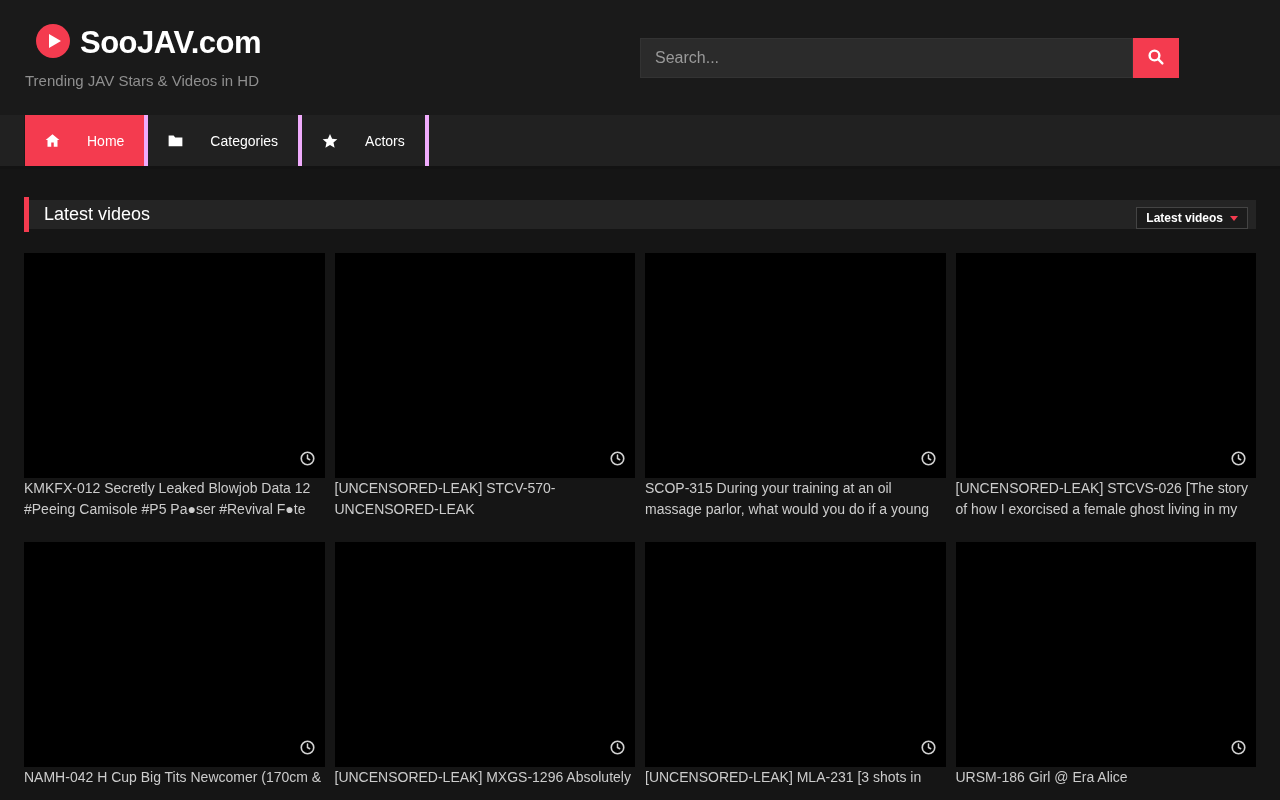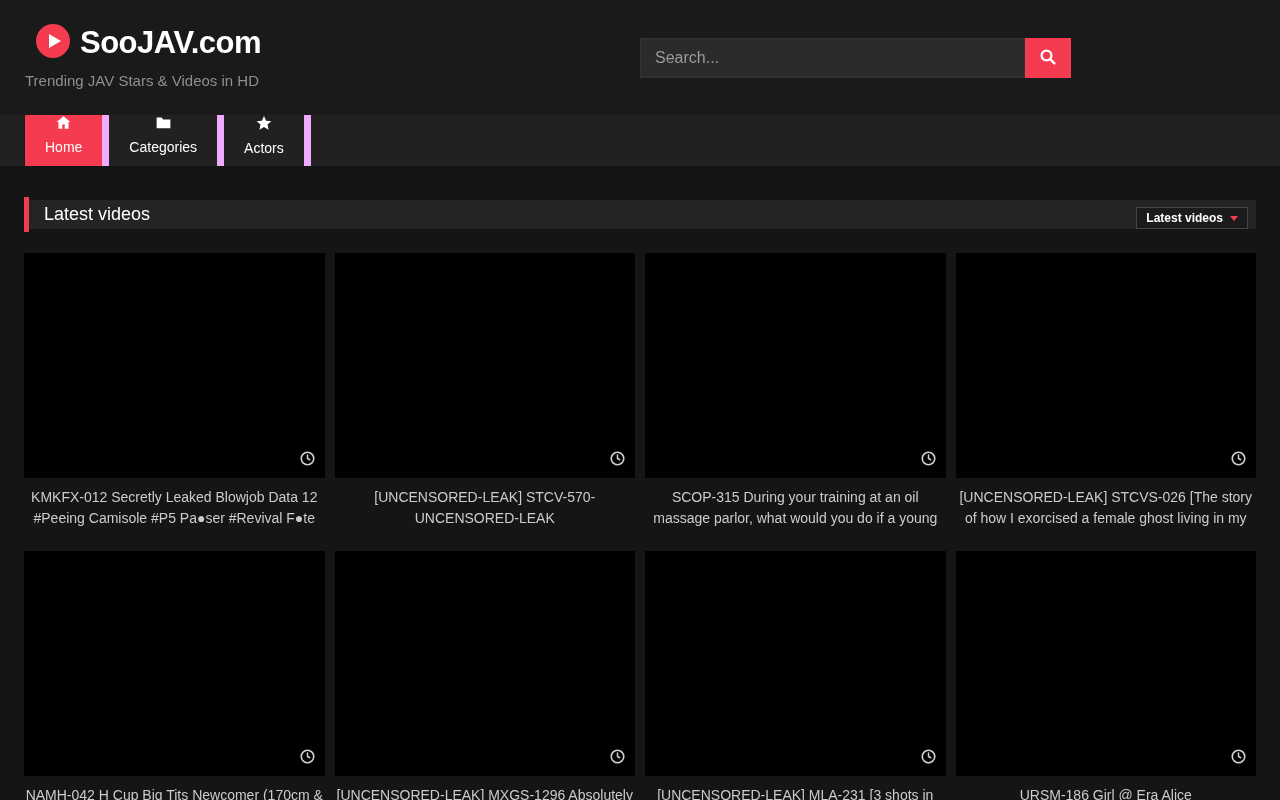"Search..." .search-input { width: 385px -> 493px }
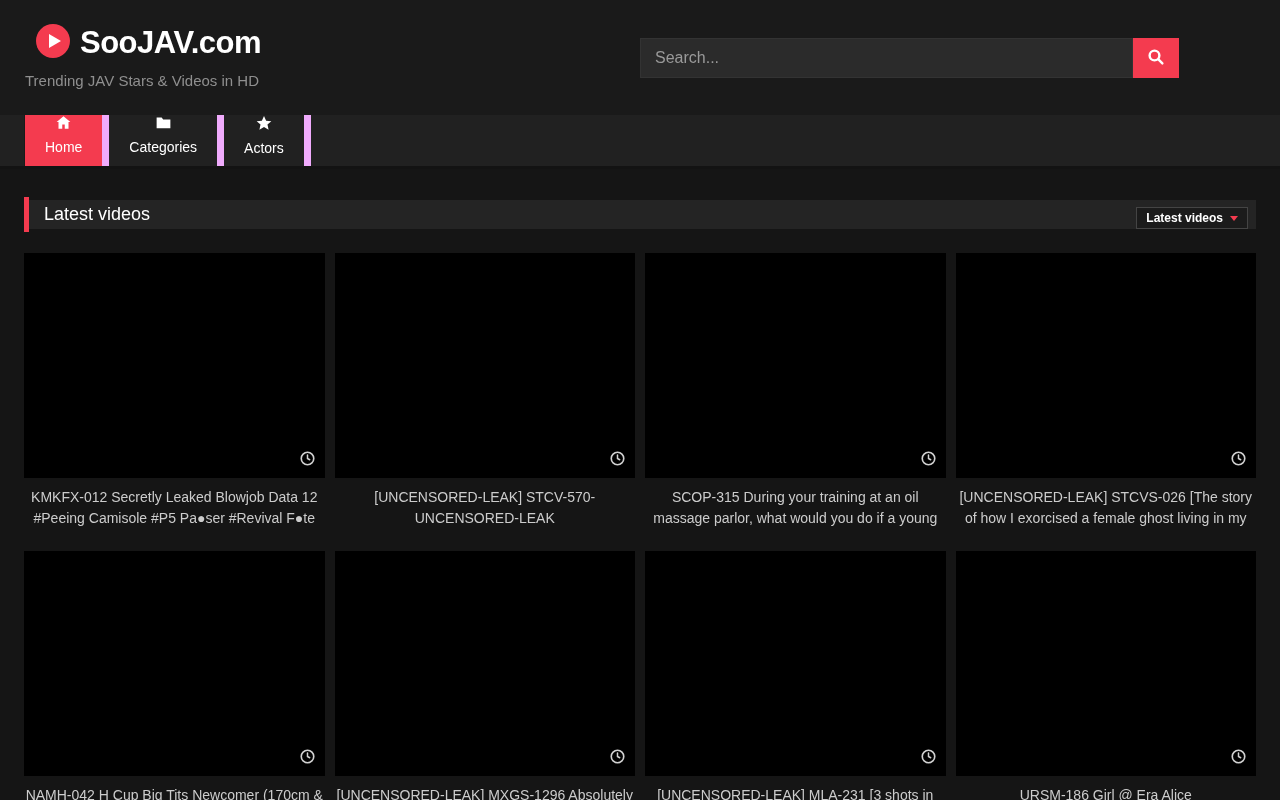"Home" .nav-item { border-right: 7px solid #f0abfc -> 4px solid #f0abfc; flex-direction: column -> none; gap: 9px -> 27px }
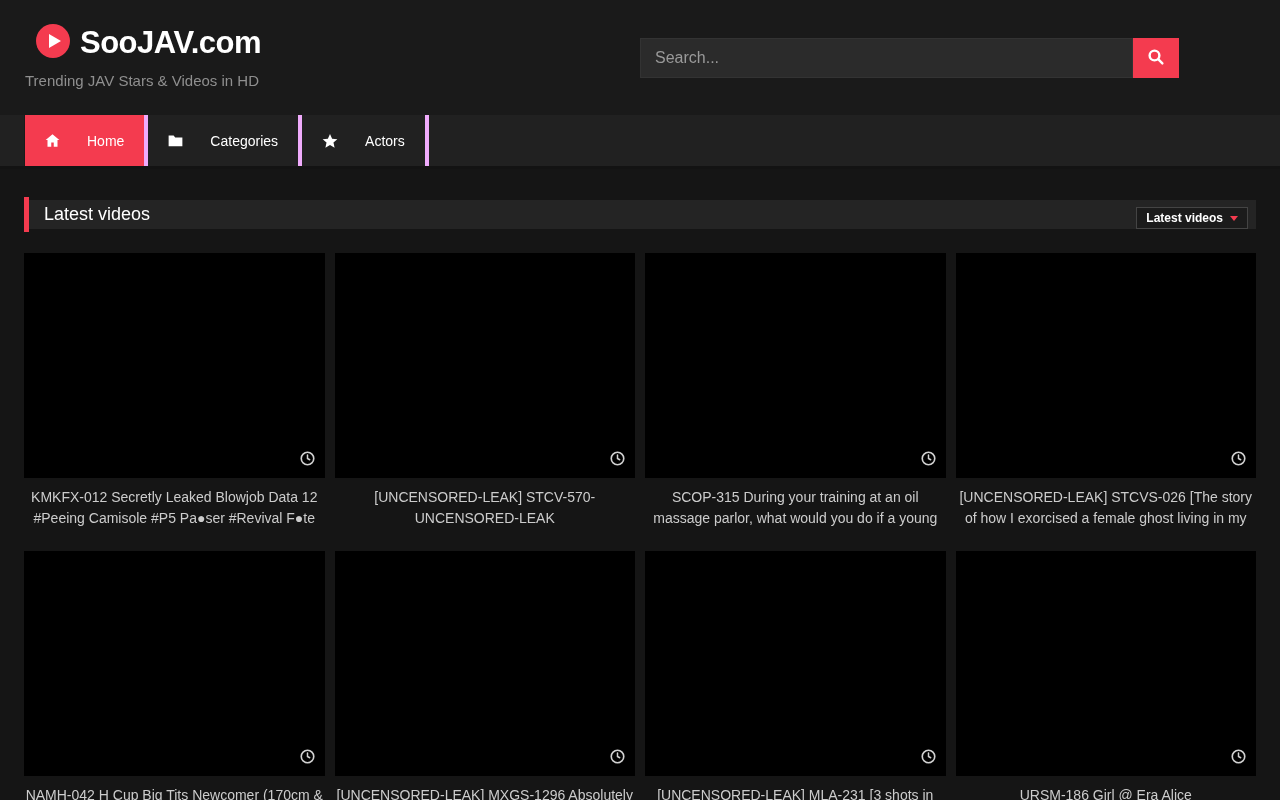"KMKFX-012 Secretly Leaked Blowjob Data" .video-title { padding-top: 9px -> none; text-align: center -> left }
